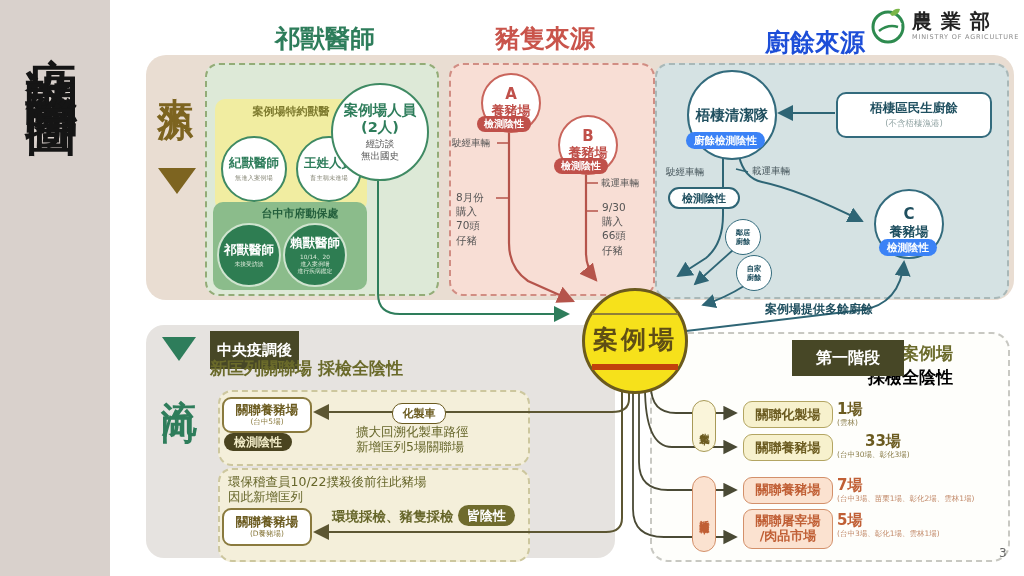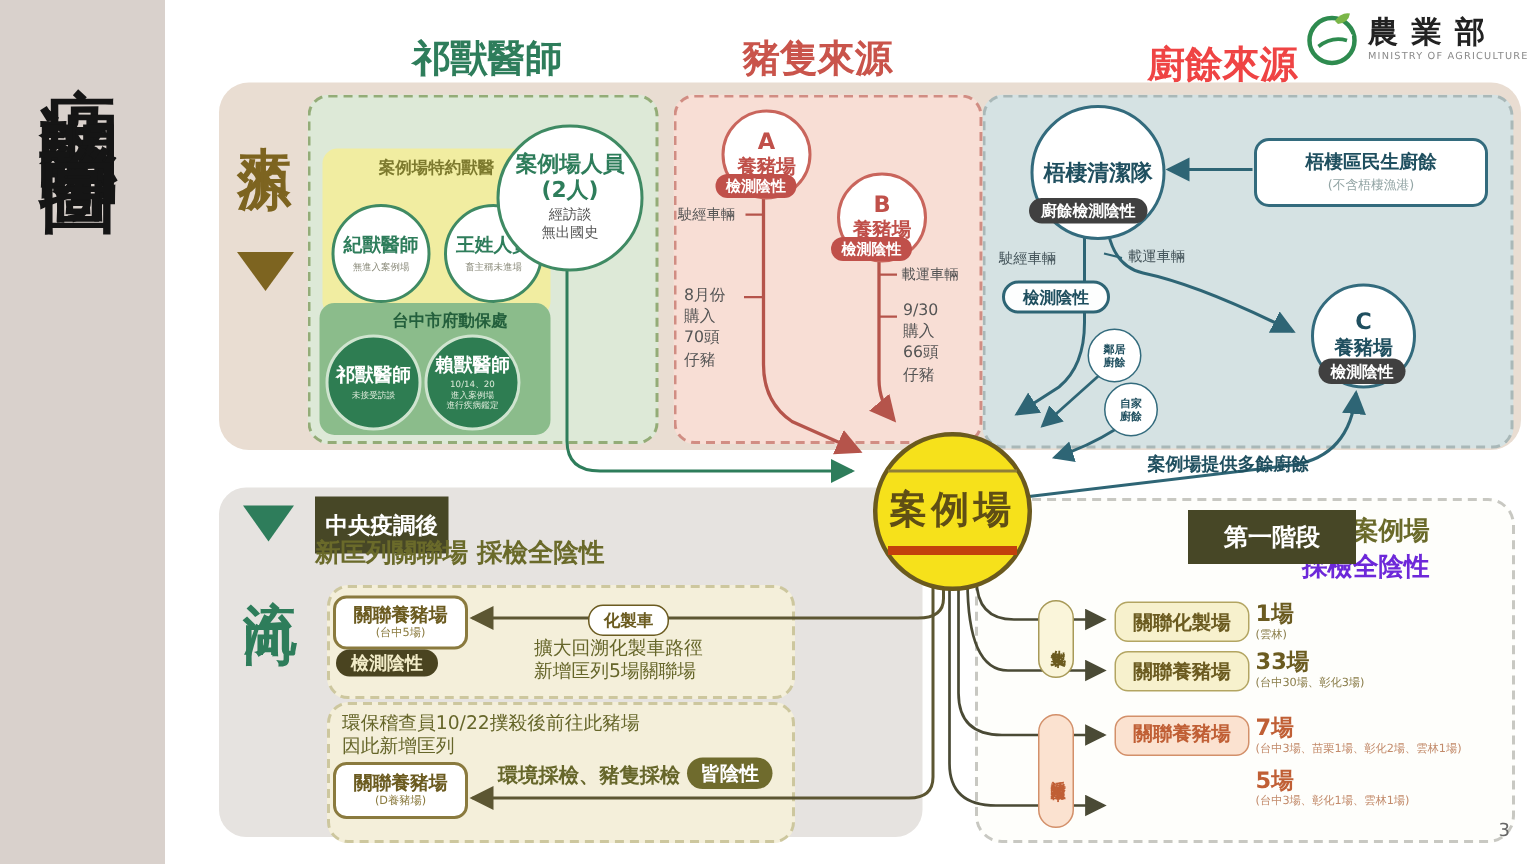"廚餘來源" .head-teal { color: #ef4444 -> #1d4ed8 }
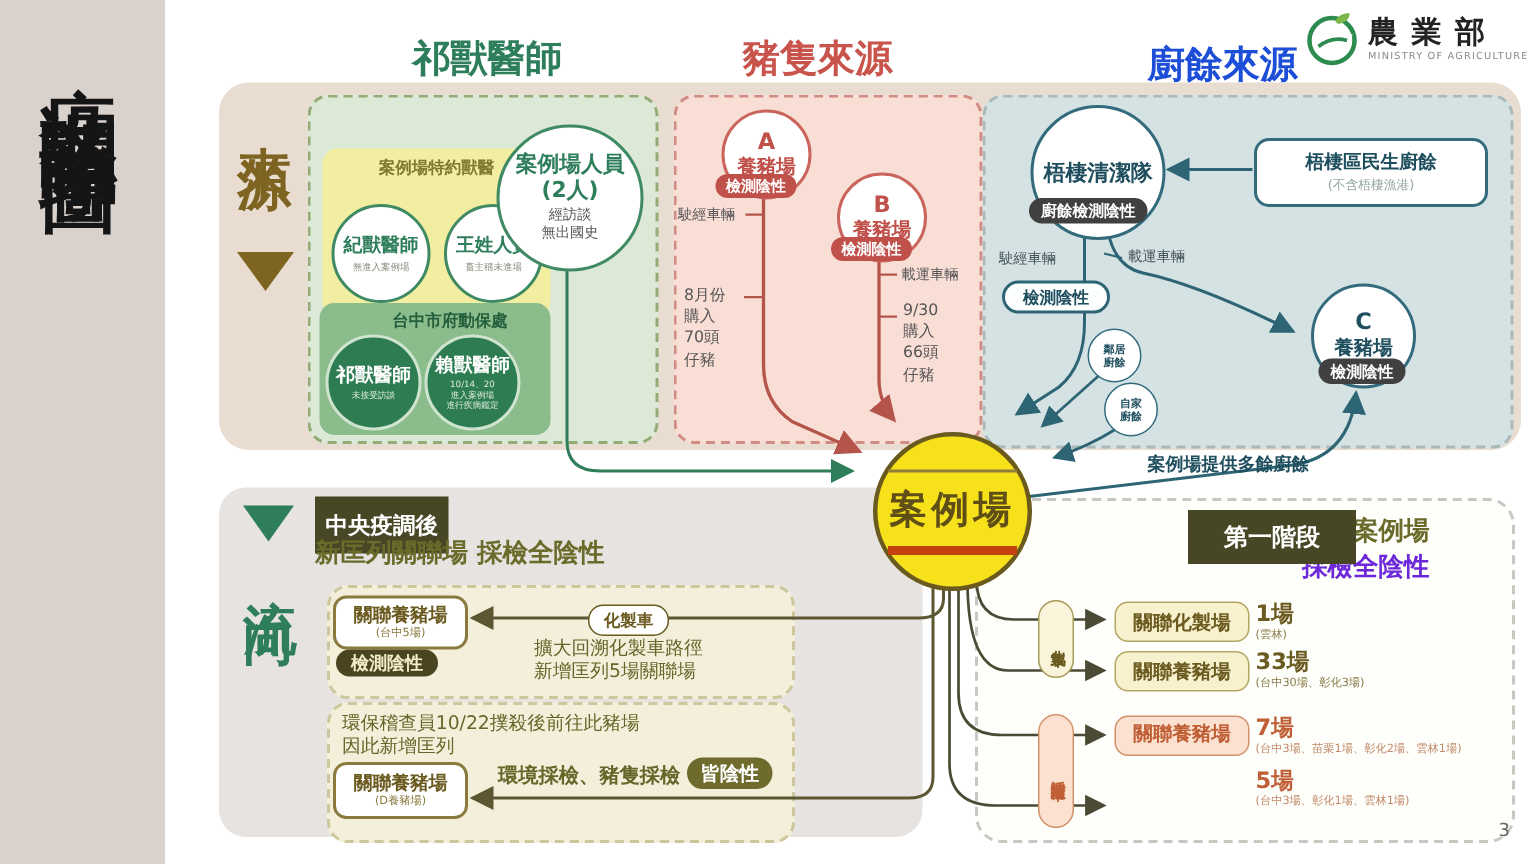"廚餘檢測陰性" .pill-dark-teal { background: #404040 -> #3b82f6 }
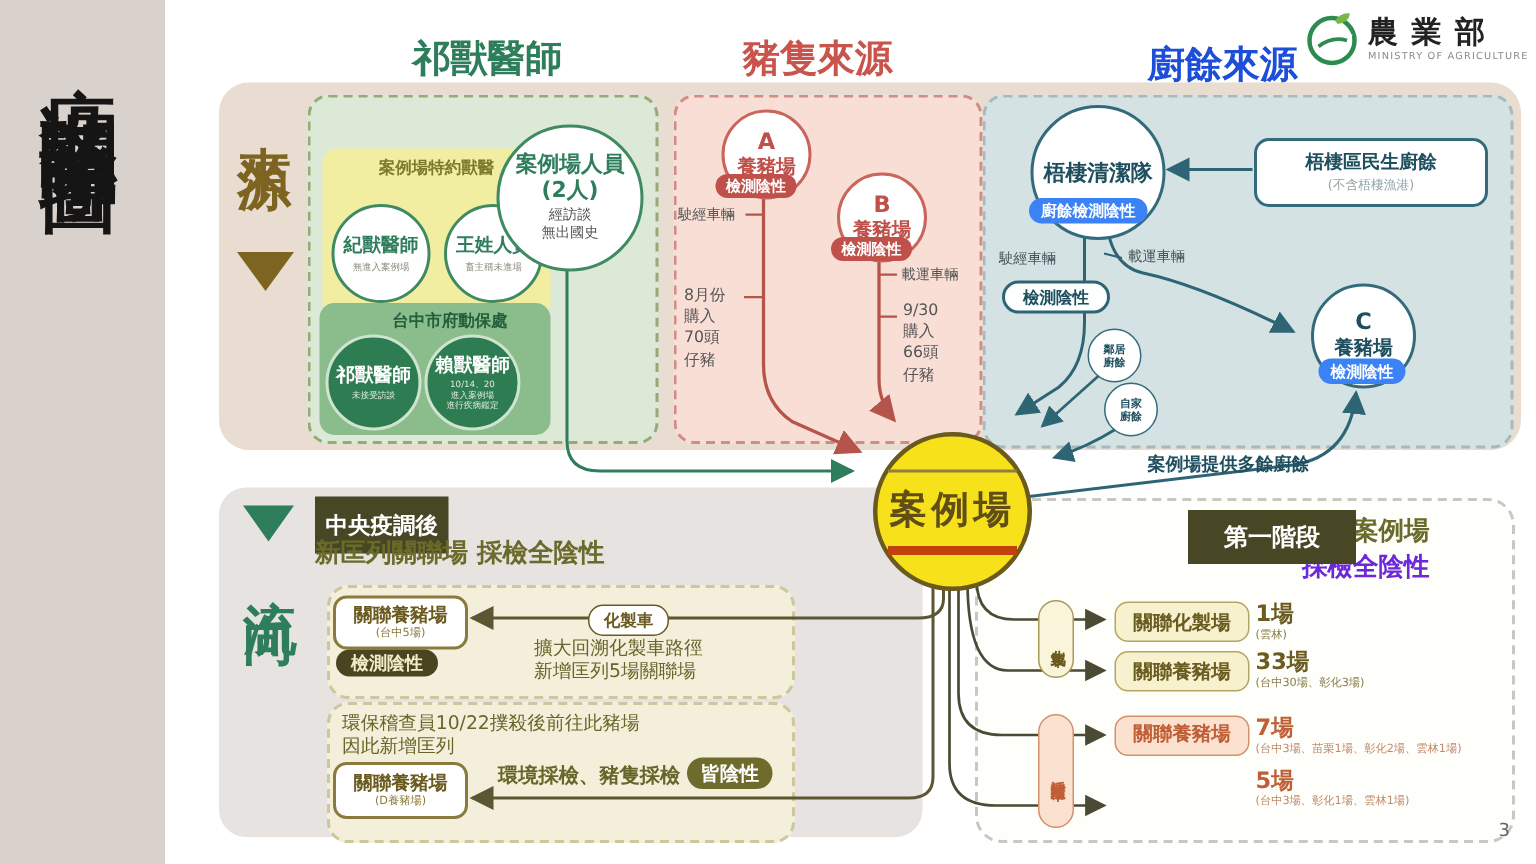"採檢全陰性" .stage1-t2 { color: #6d28d9 -> #000000 }
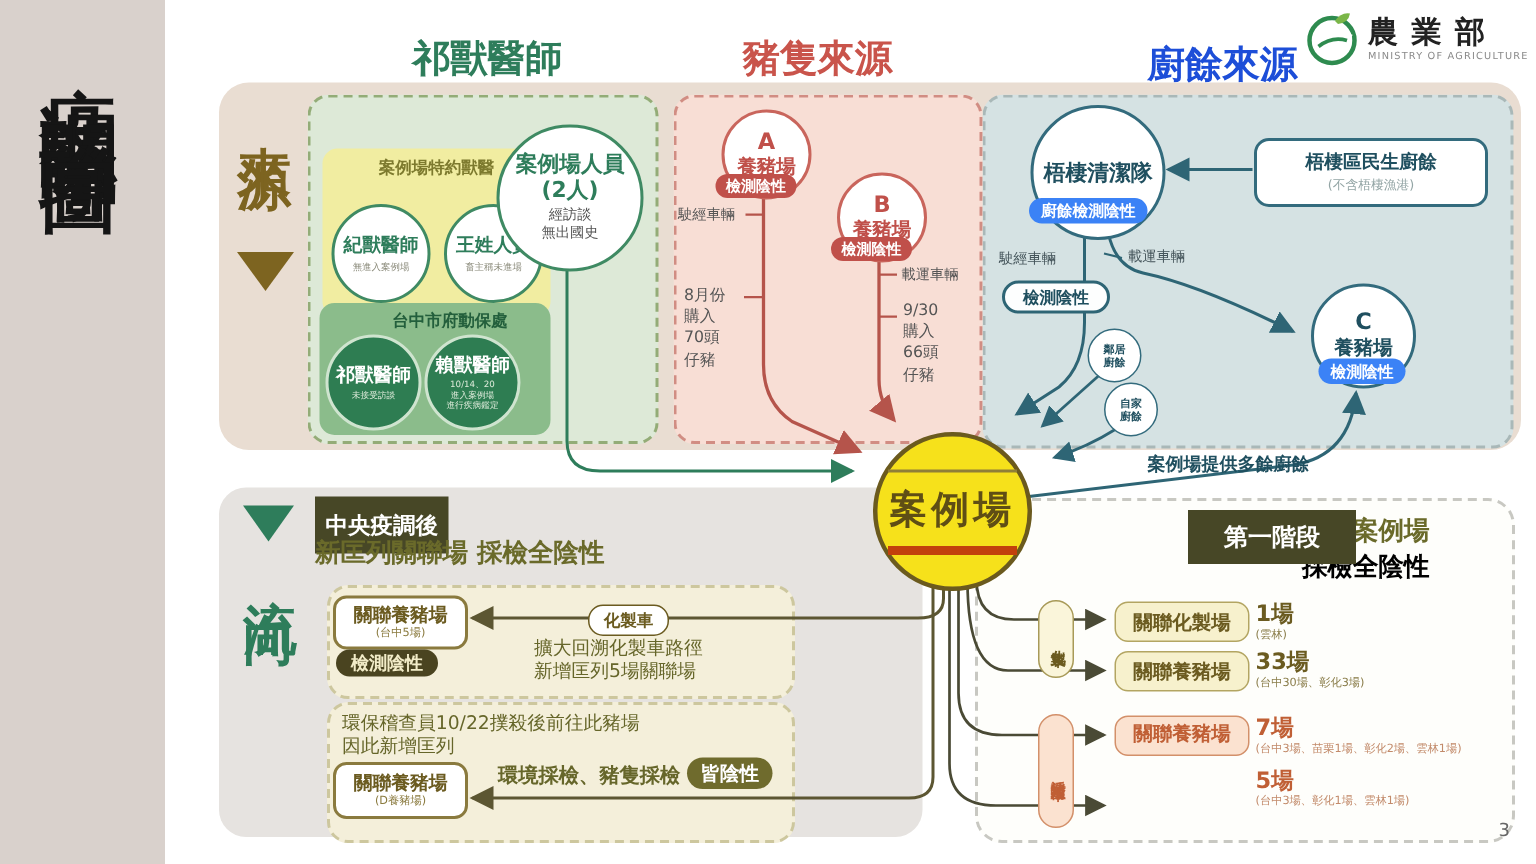"33場" div.cnt { left: 837px -> 865px }
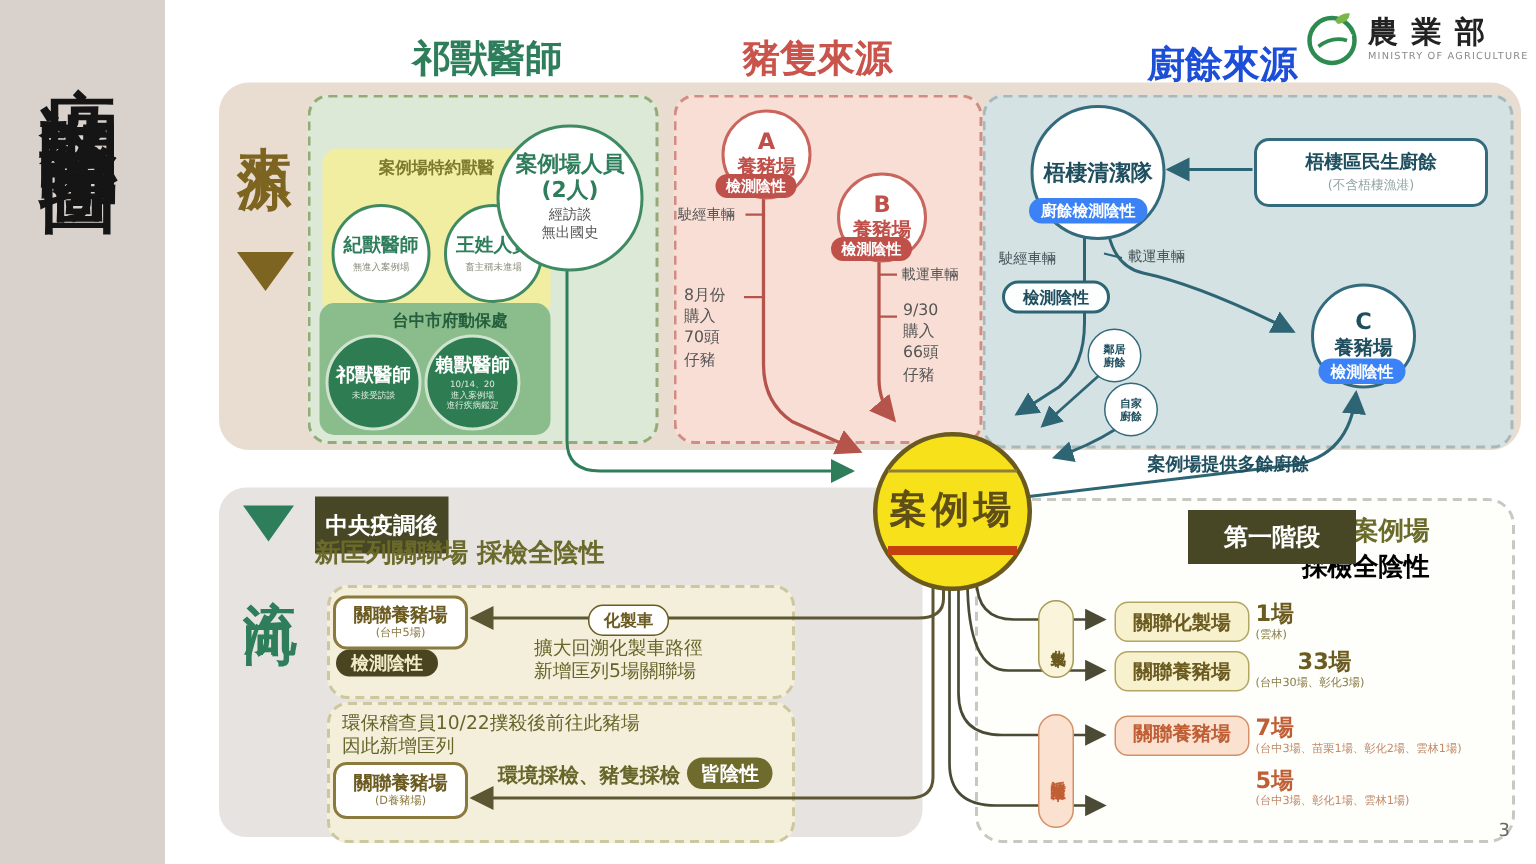"關聯屠宰場" div.rbox { html: none -> <div>關聯屠宰場 /肉品市場</div> }
